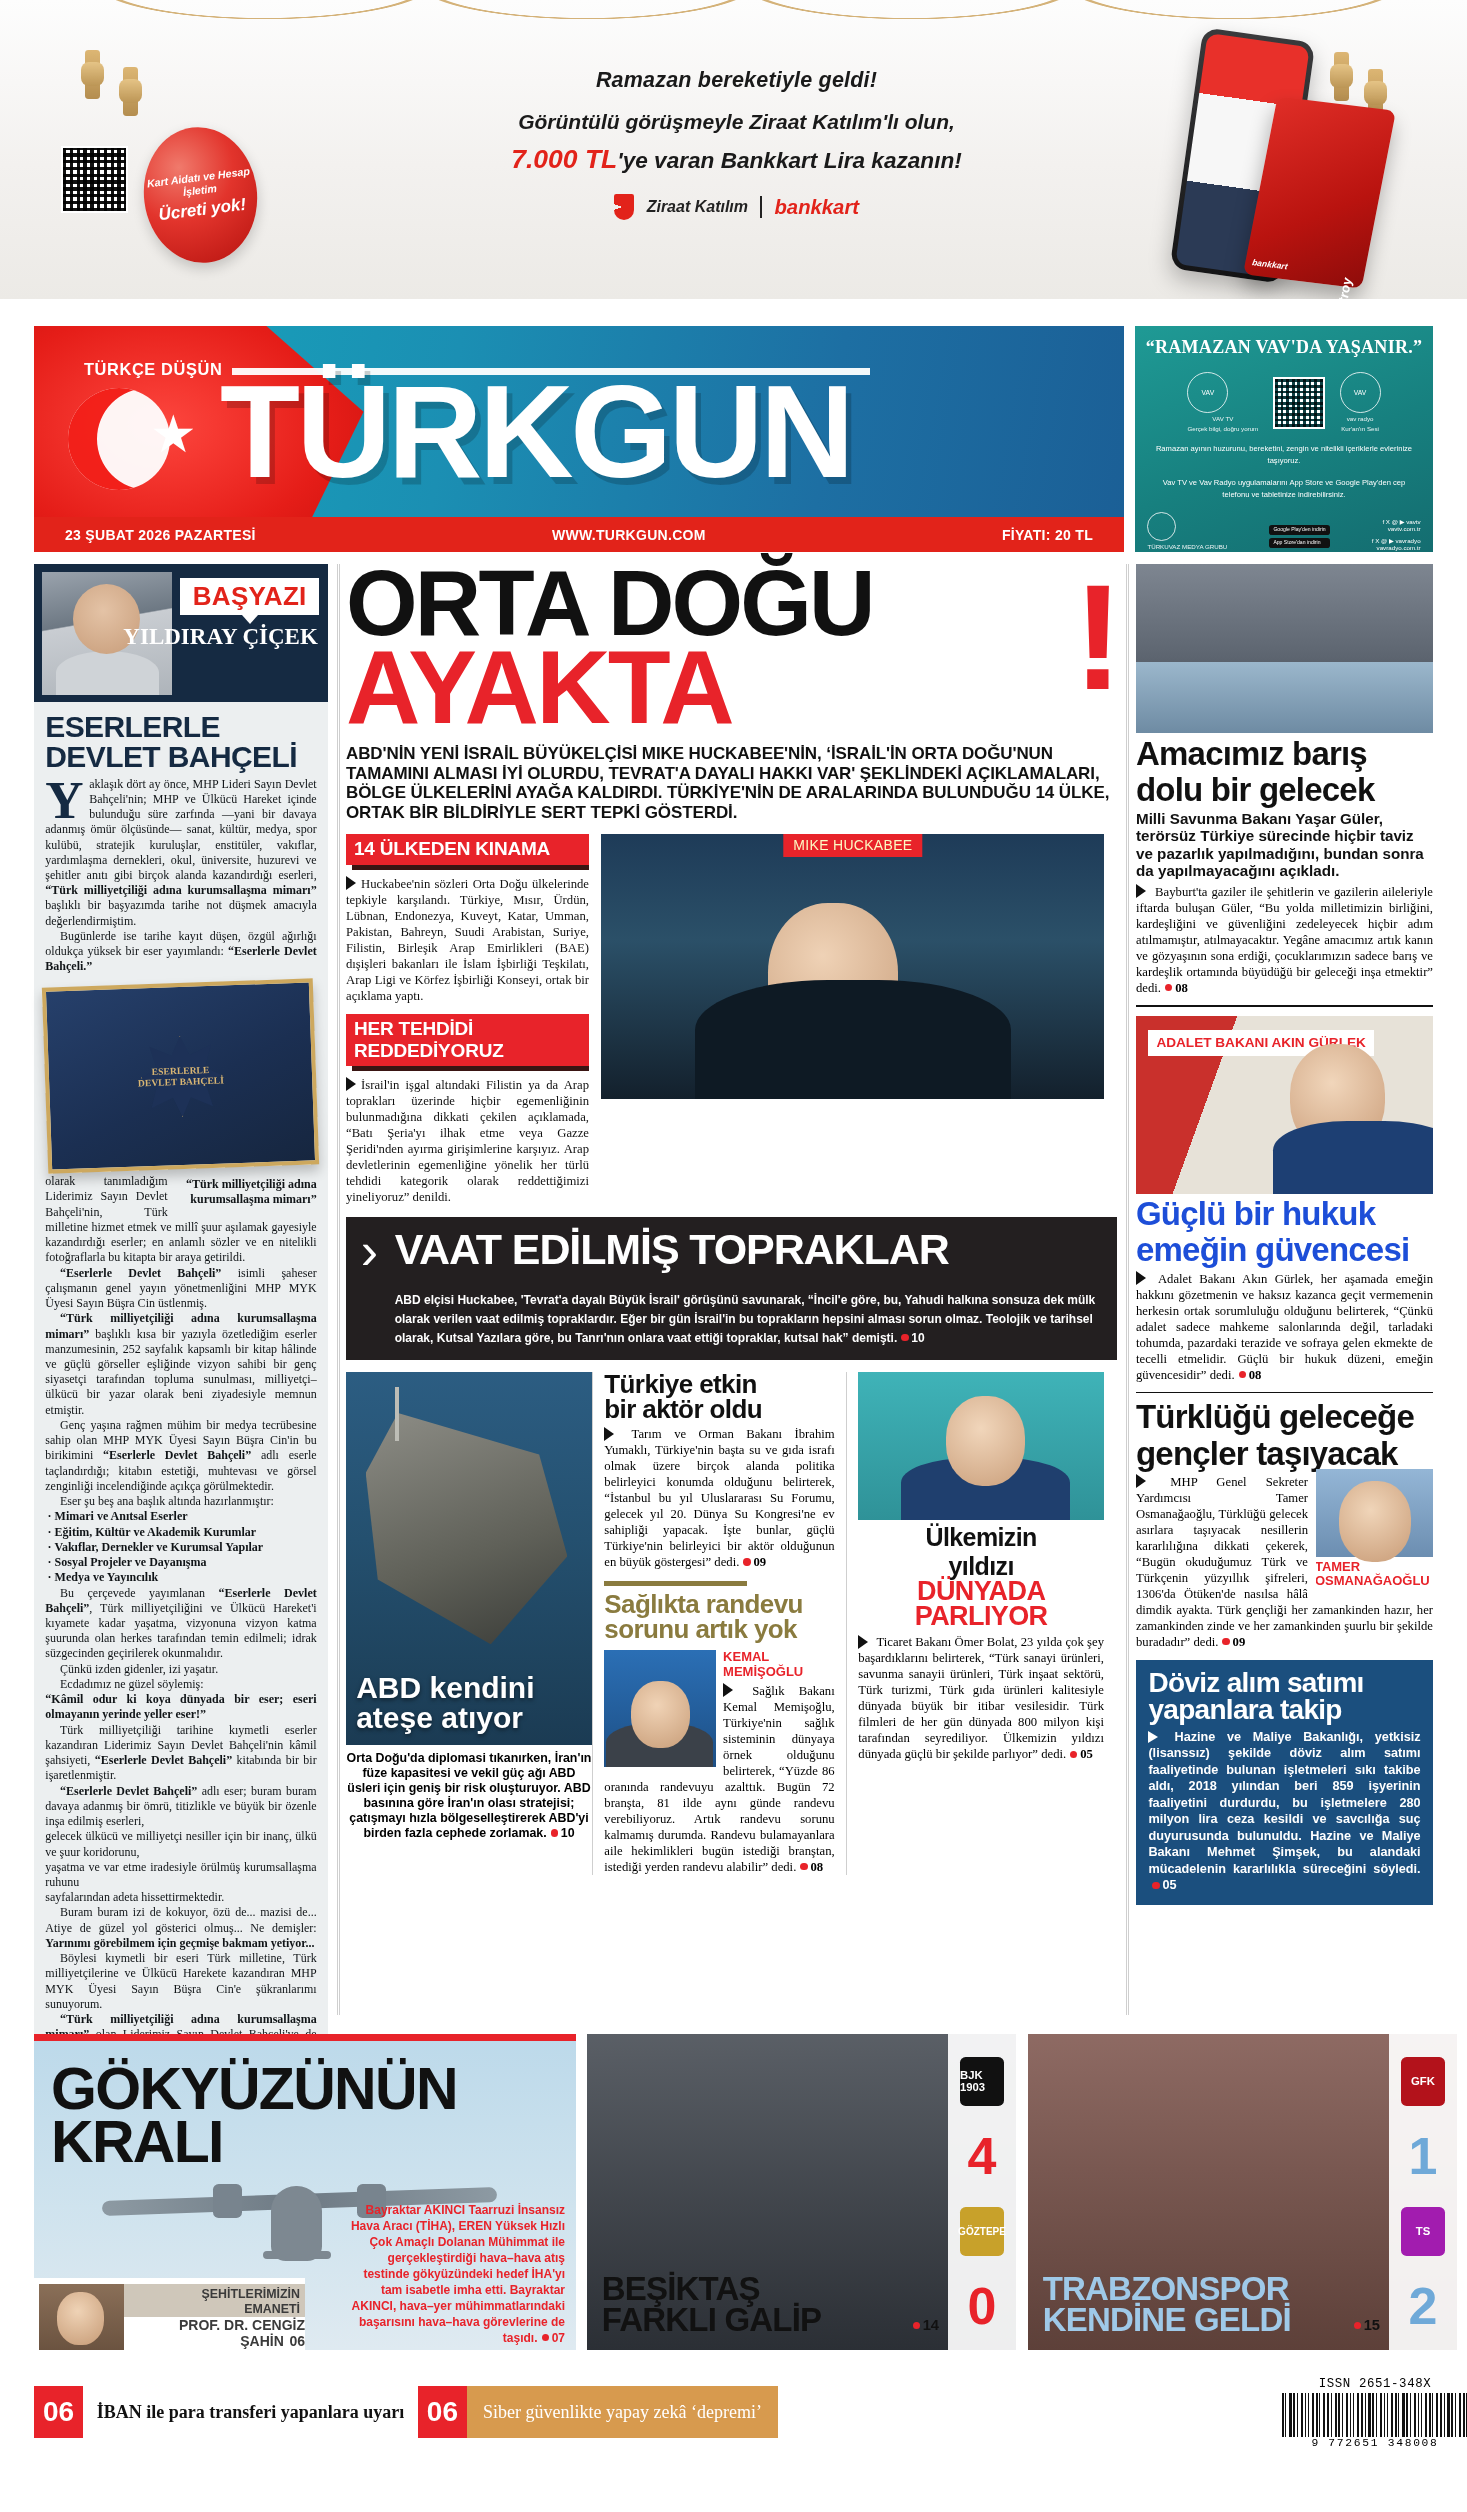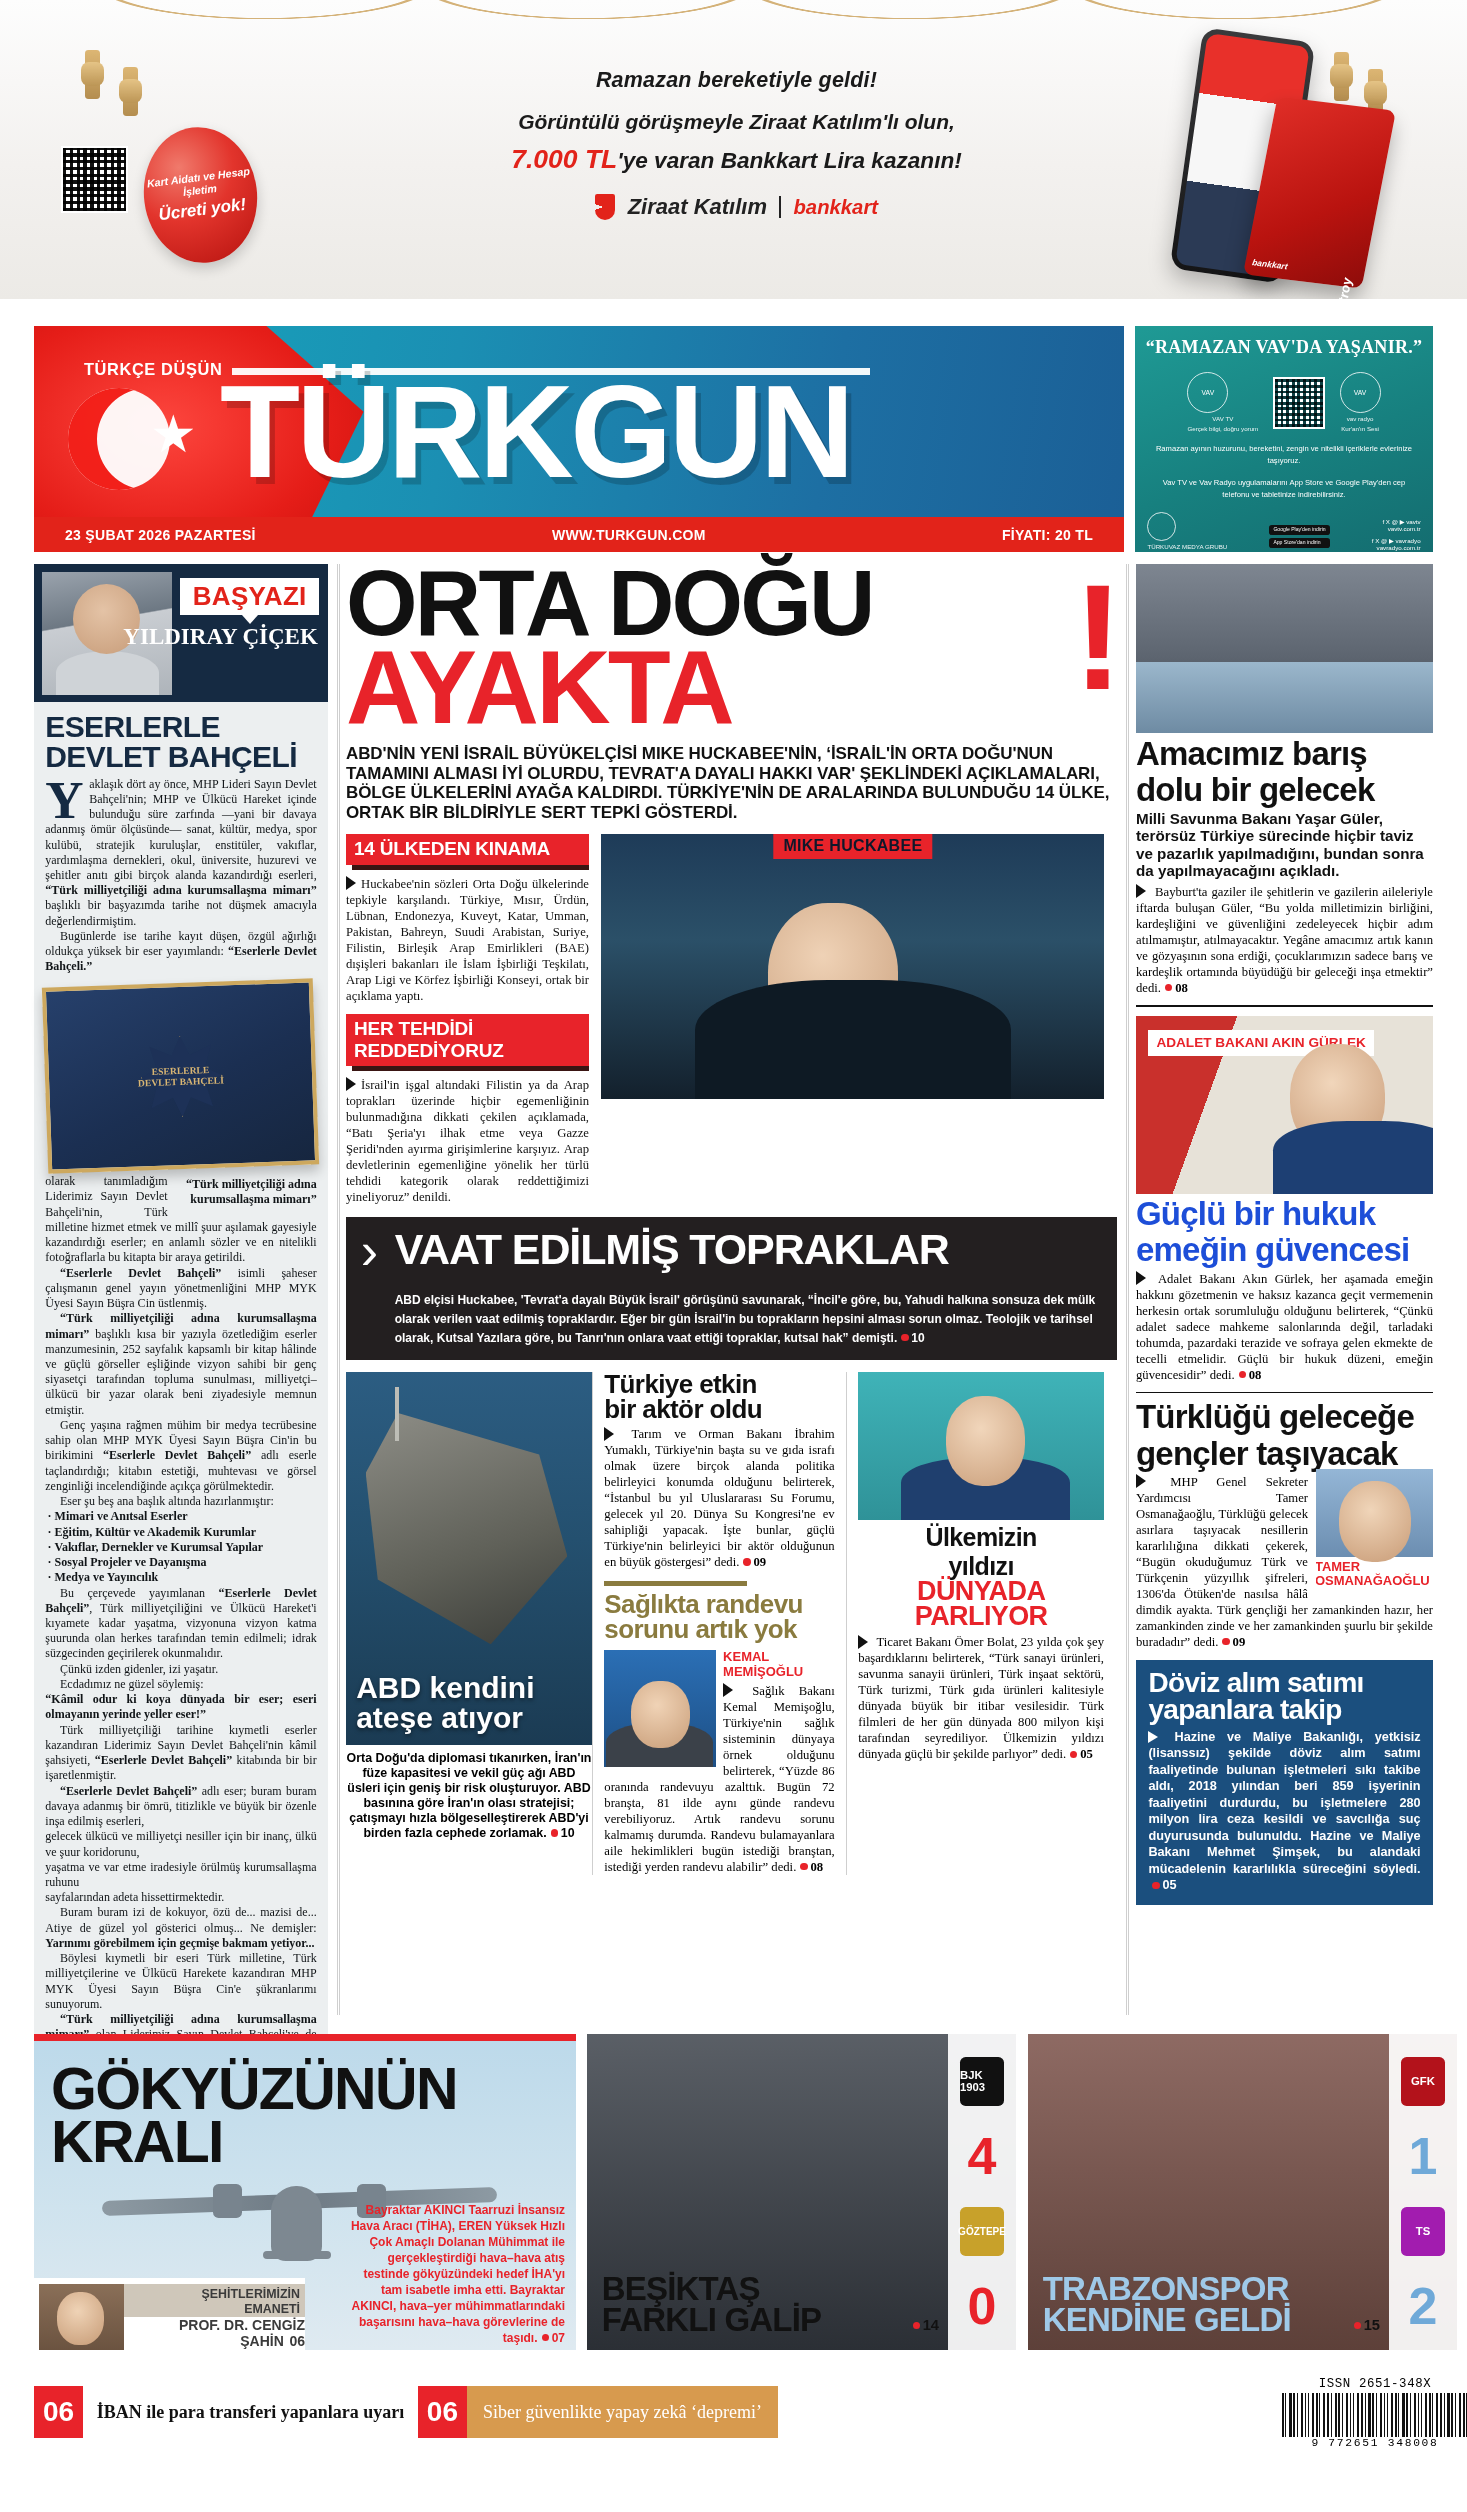"Ziraat Katılım" .zk-text { font-size: 22px -> 16px }
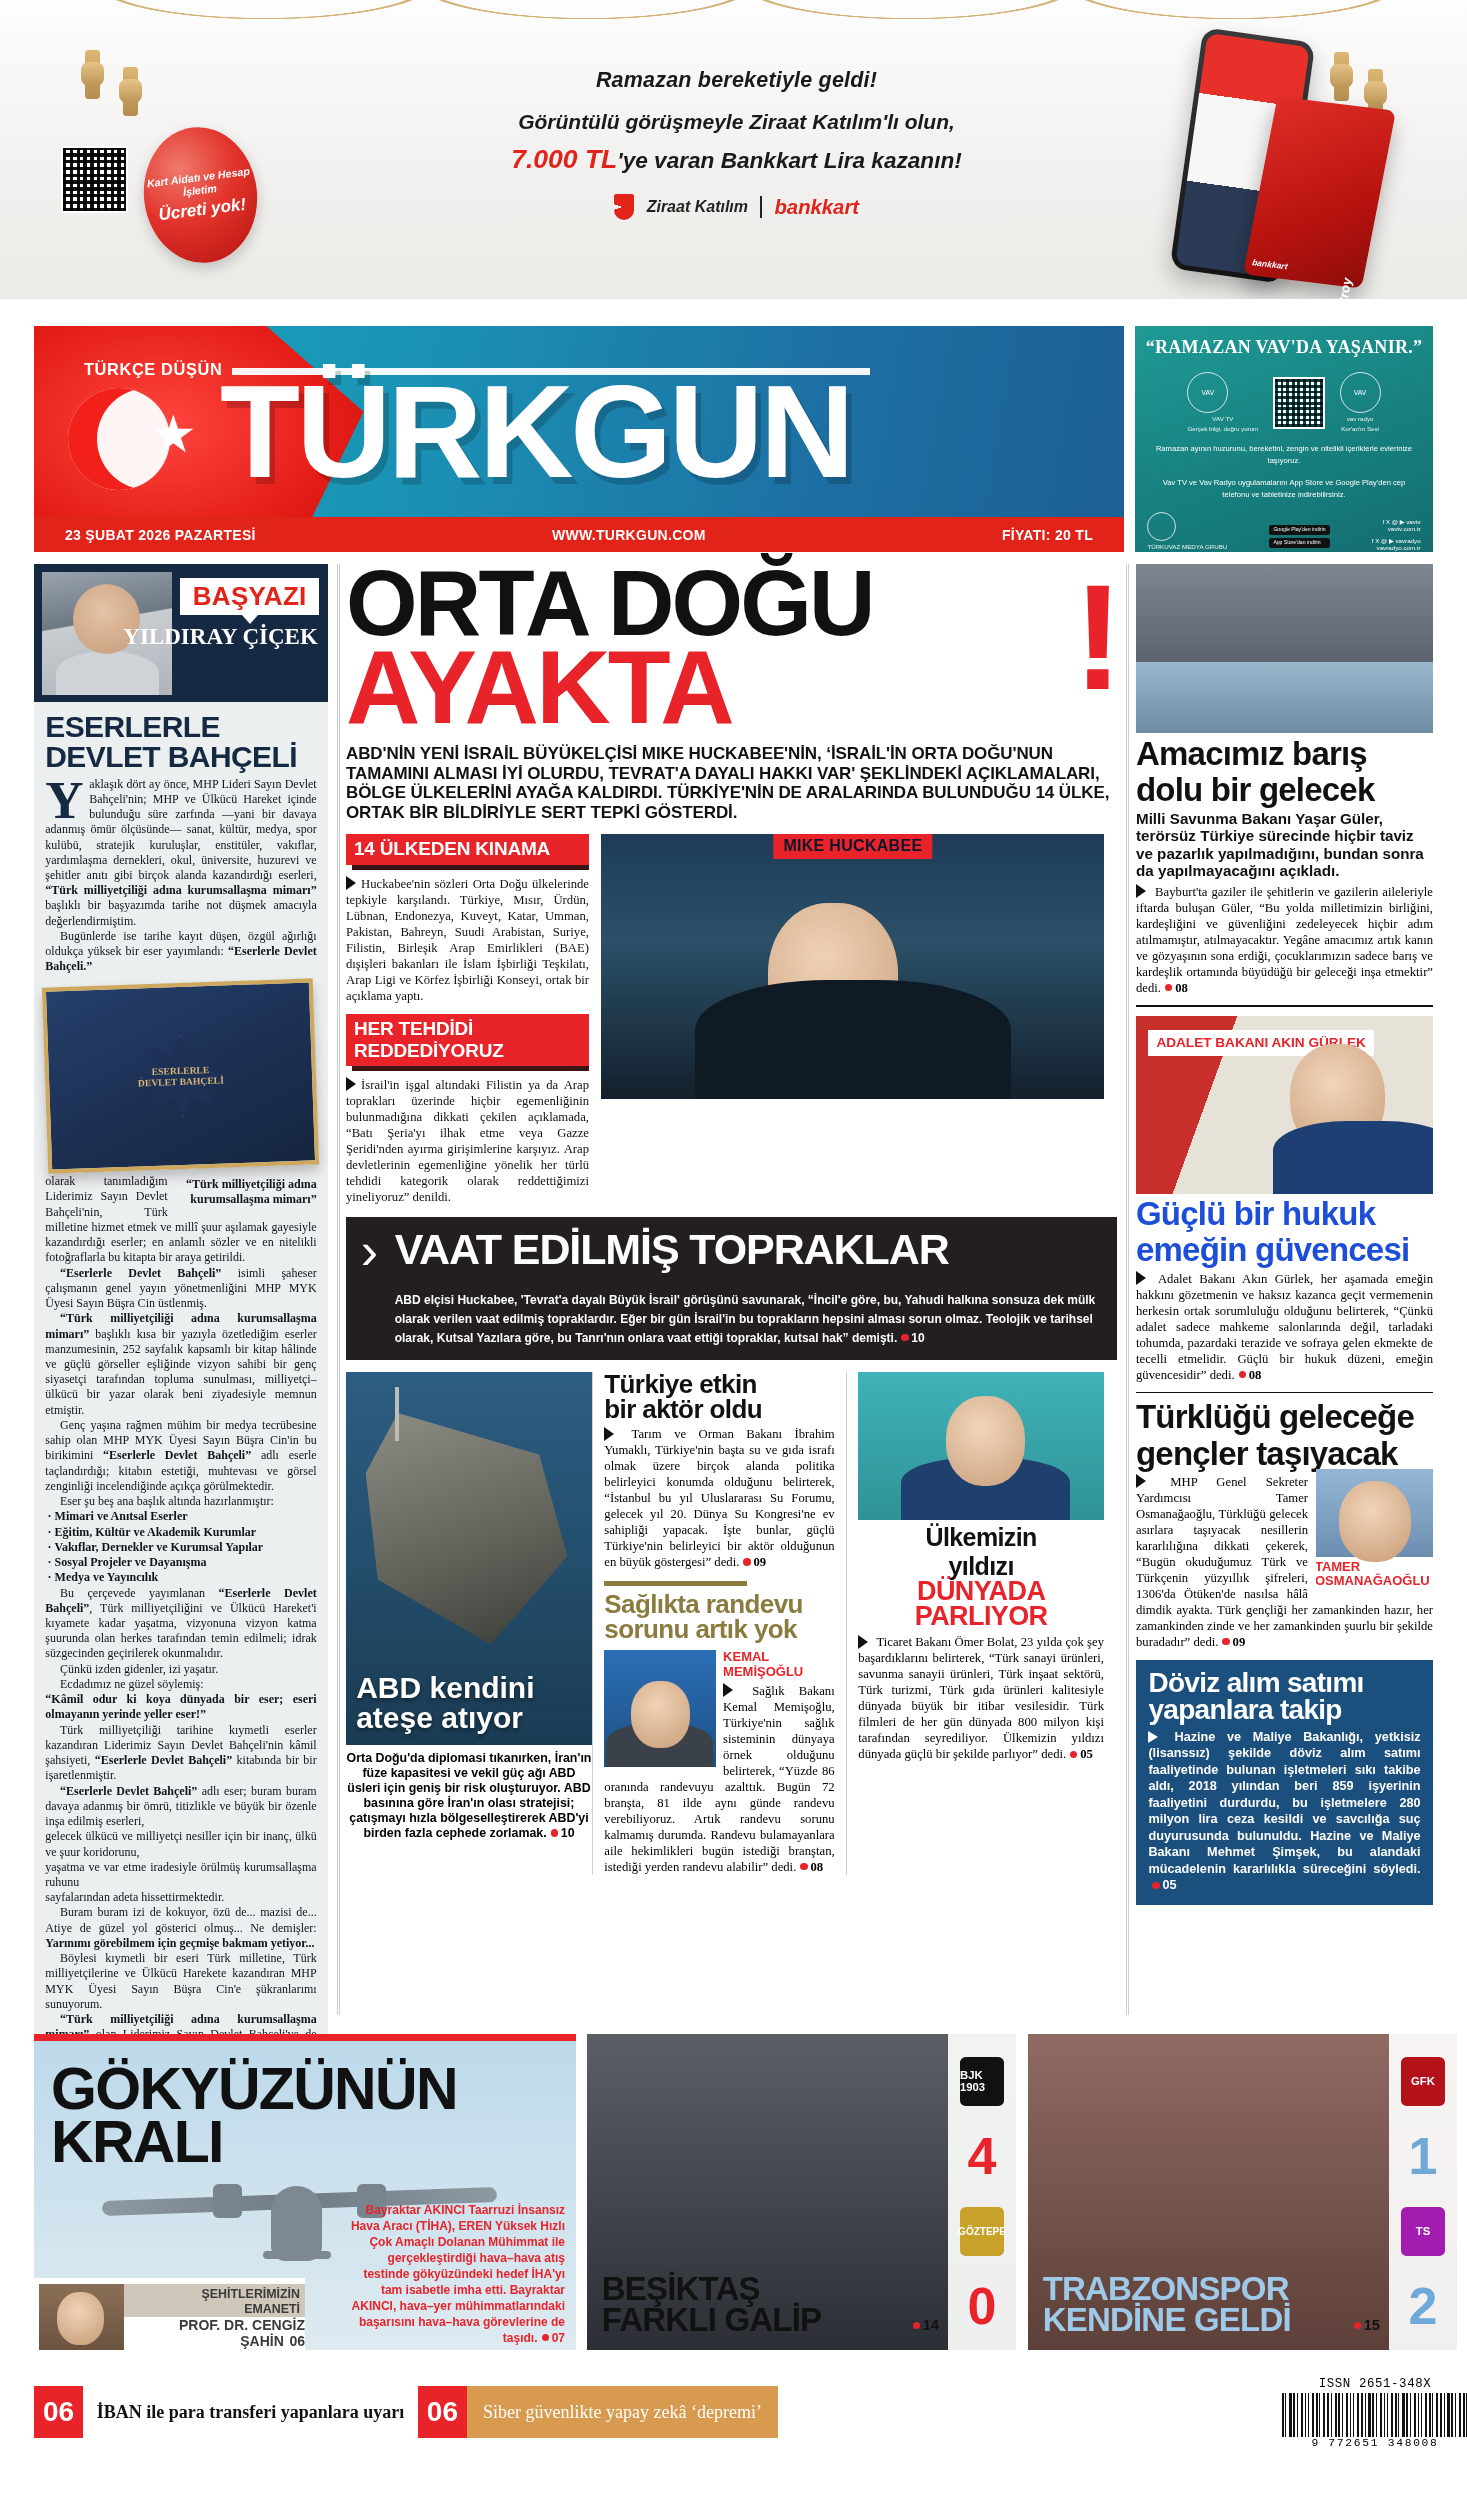"MIKE HUCKABEE" .huck-tag { color: #0f172a -> #fef9c3; font-size: 16px -> 14px; font-weight: 700 -> 400 }
